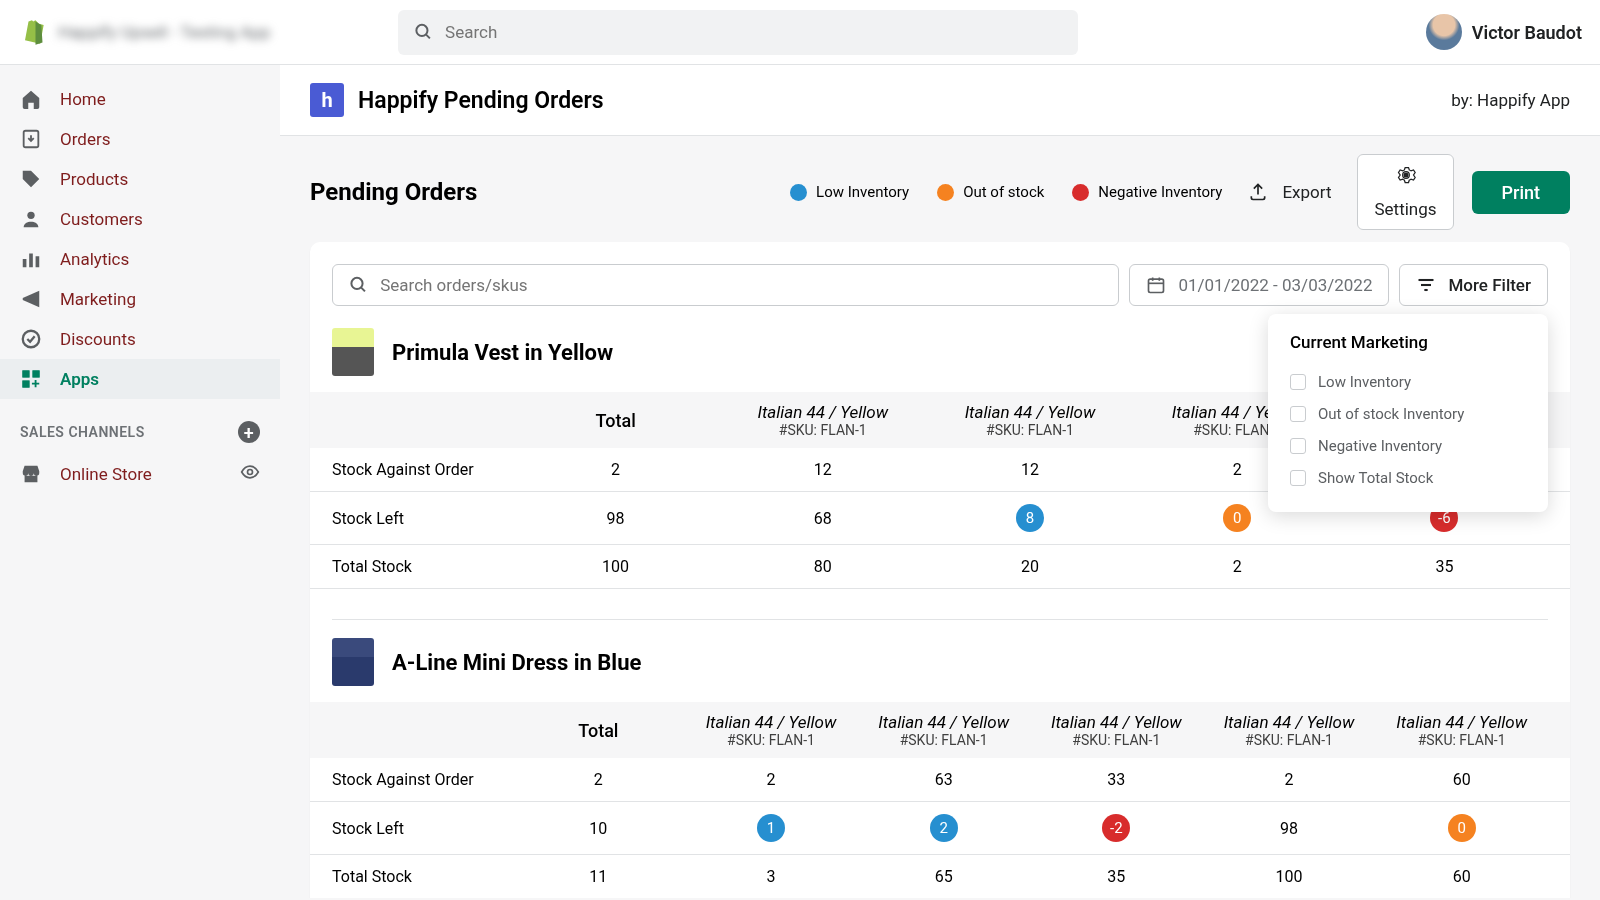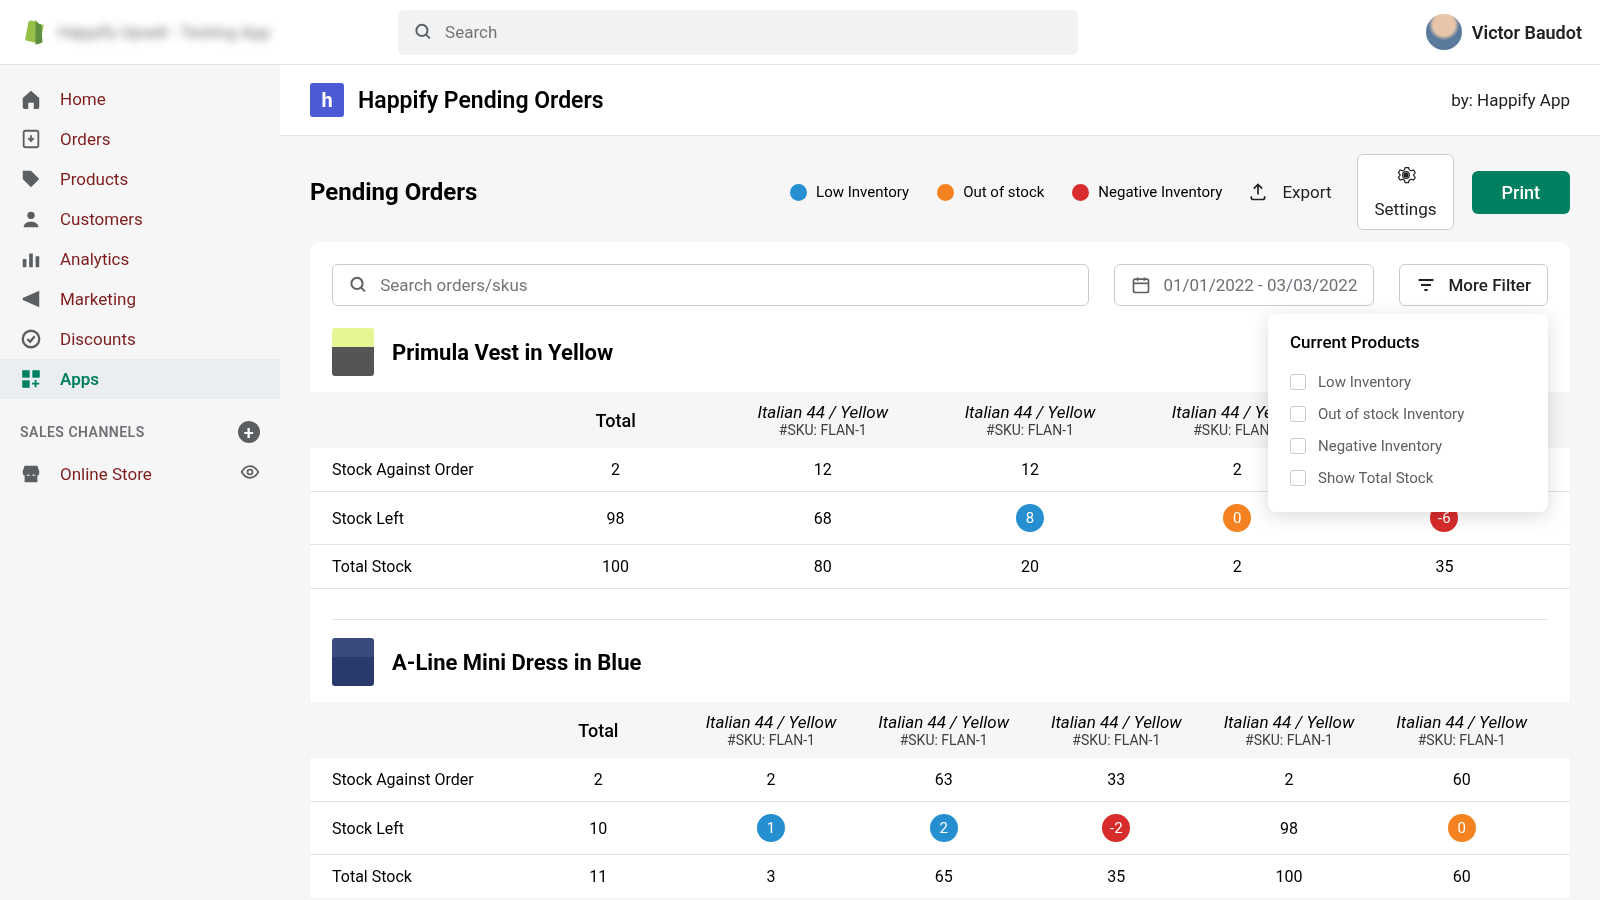"Search orders/skus" .filters { gap: 25px -> 10px }
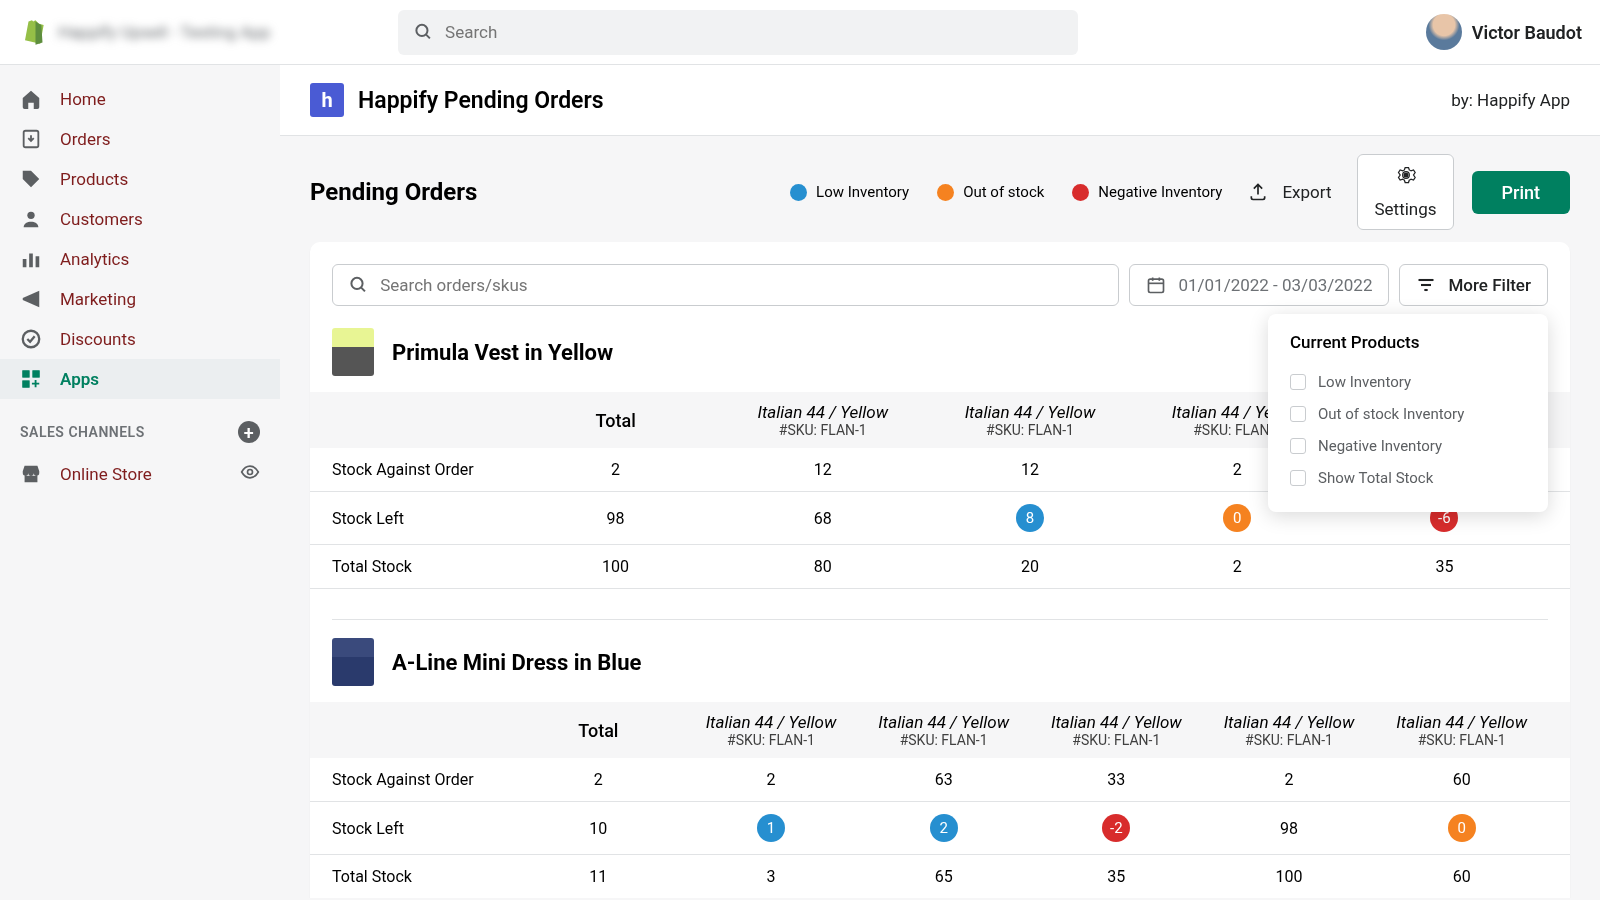"Current Products" div.dropdown-title { text: Products -> Marketing }
